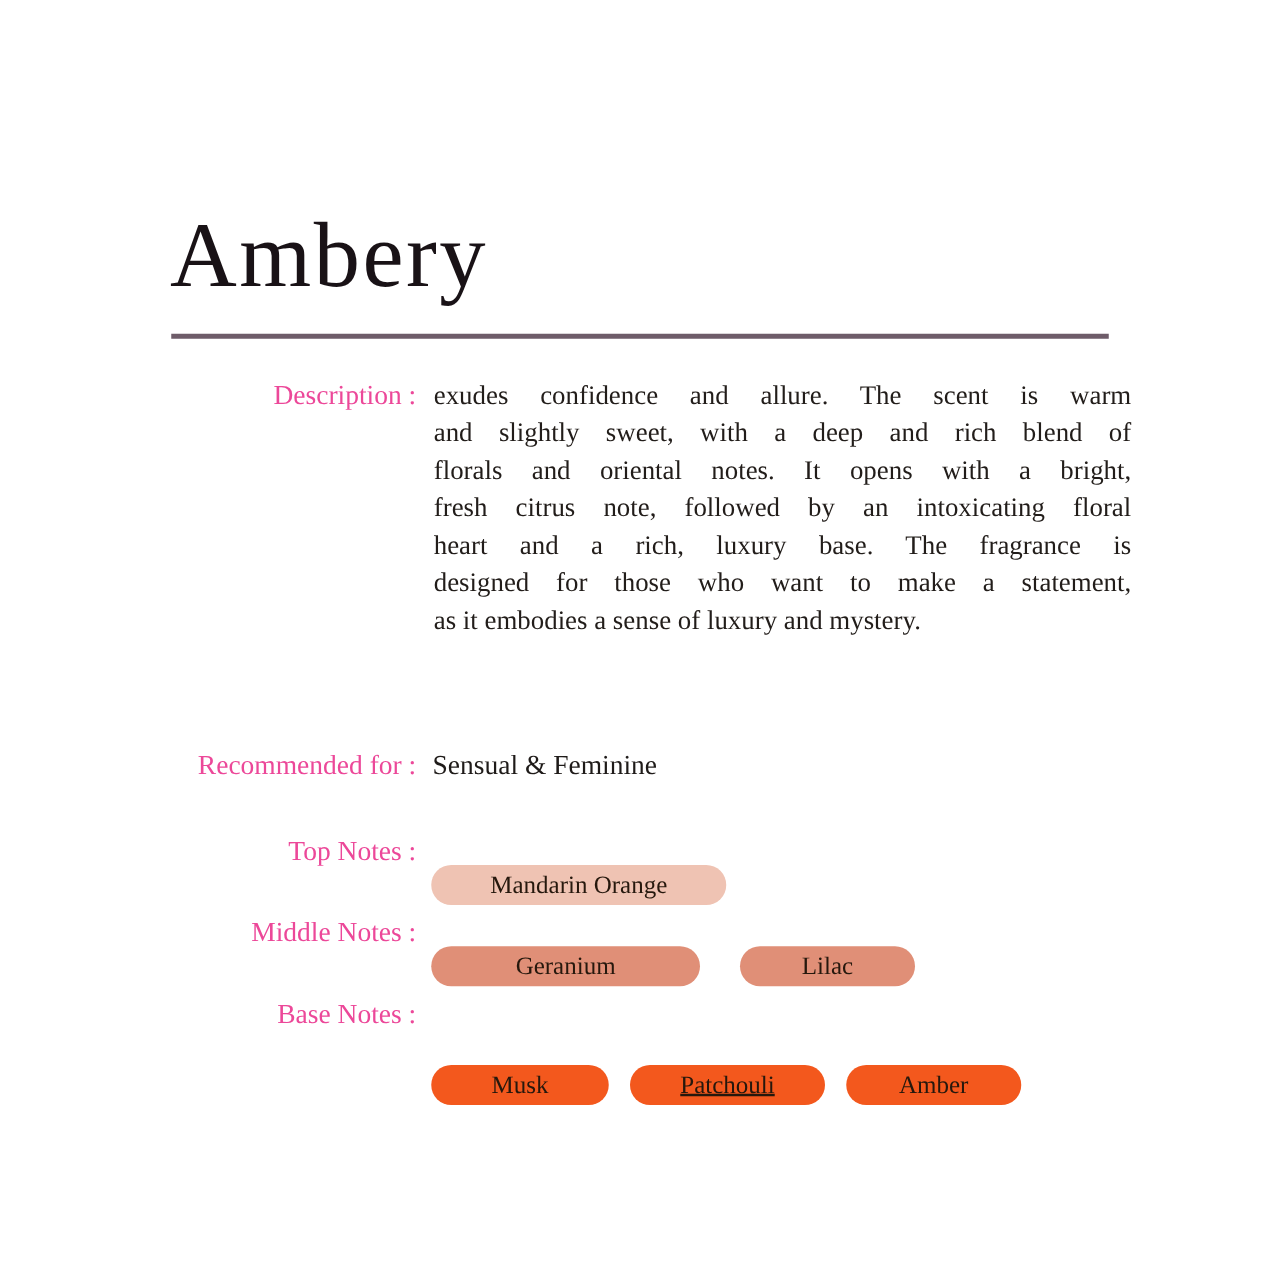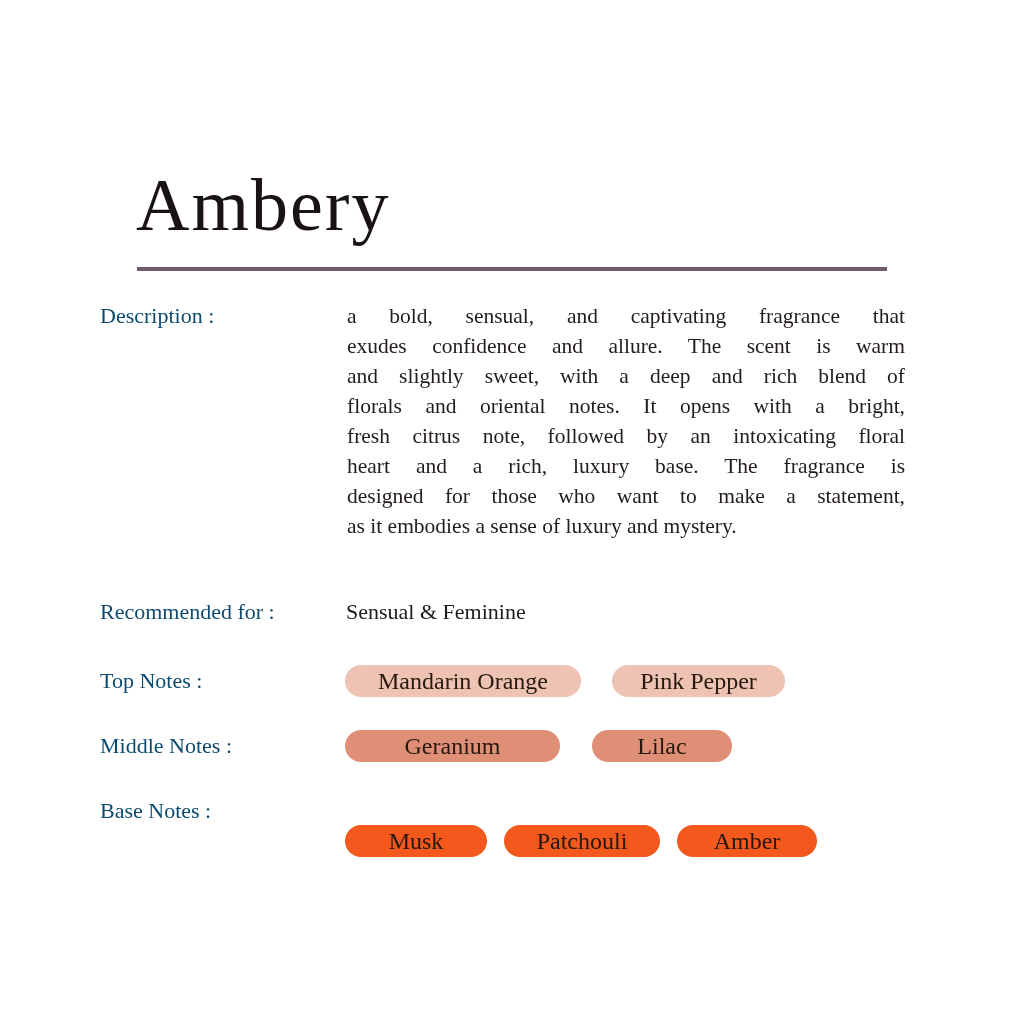"Description :" .field-label { color: #0c4a6e -> #ec4899; text-align: left -> right }
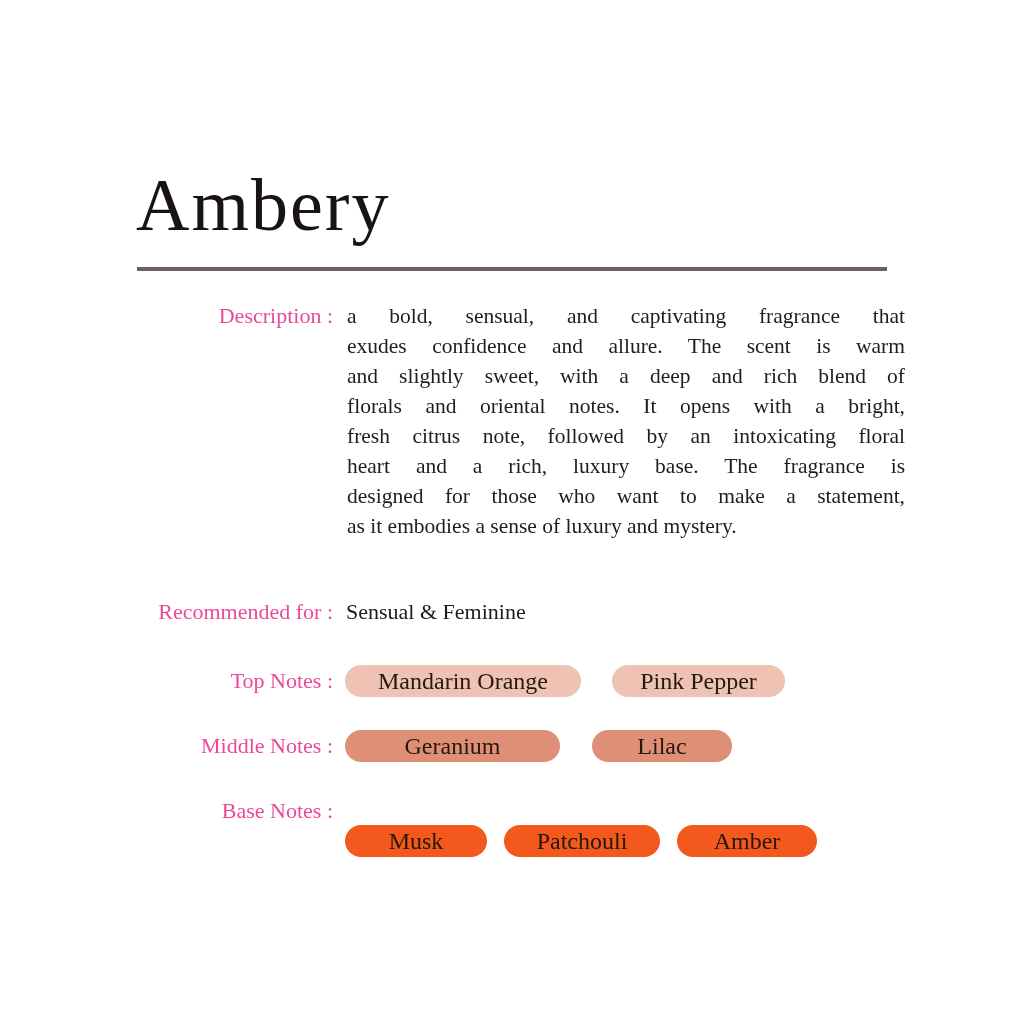"a bold, sensual, and captivating" div.desc-line { html: <div>a bold, sensual, and captivating fragrance that</div> -> none }
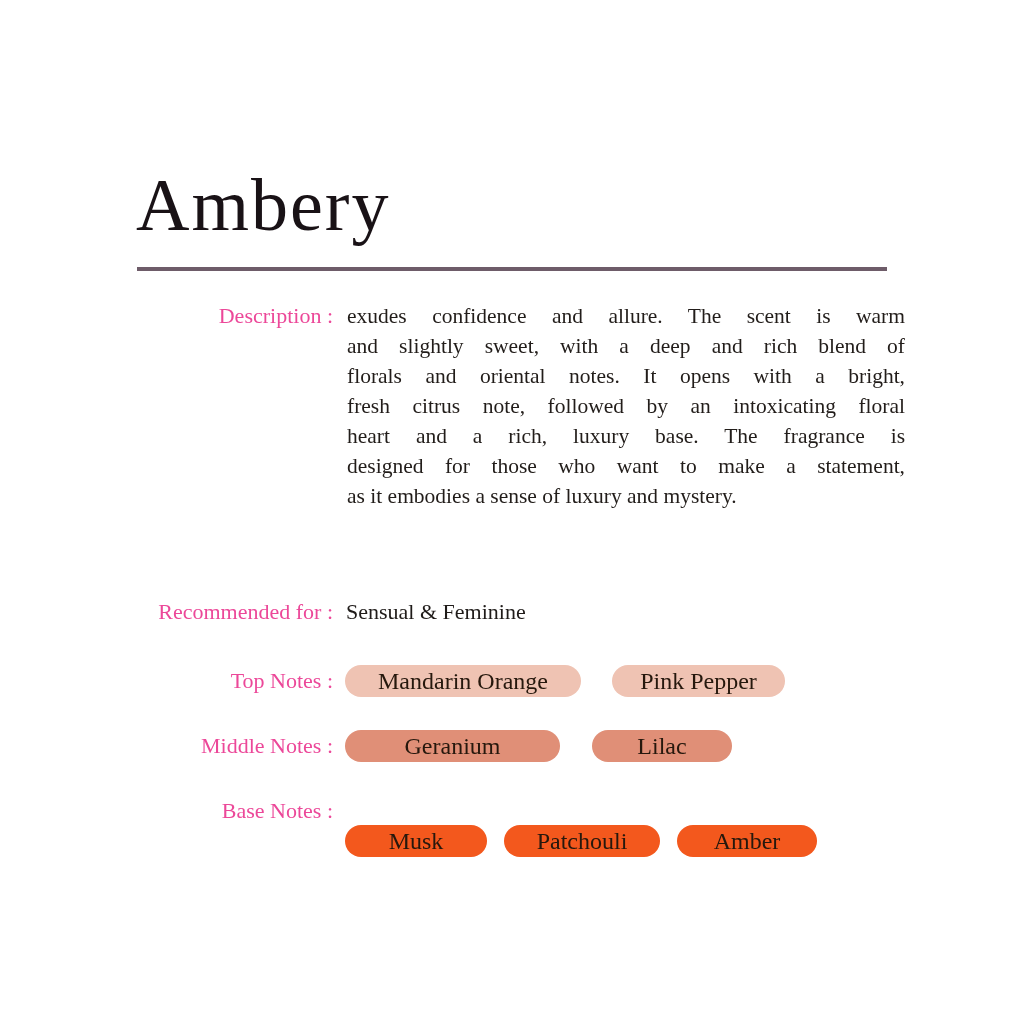"Mandarin Orange" .pill { font-size: 24px -> 20px; margin-top: none -> 27px }
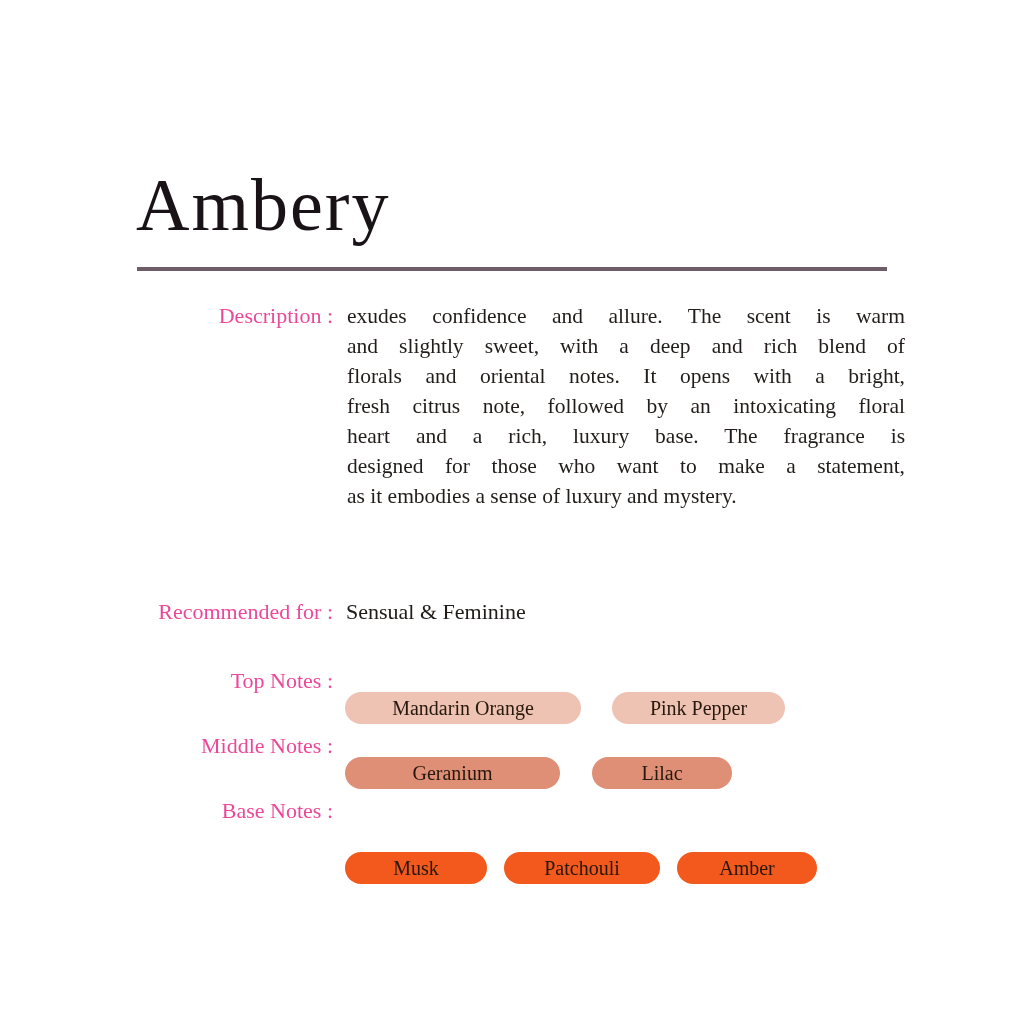"Pink Pepper" span.pill { html: <span>Pink Pepper</span> -> none }
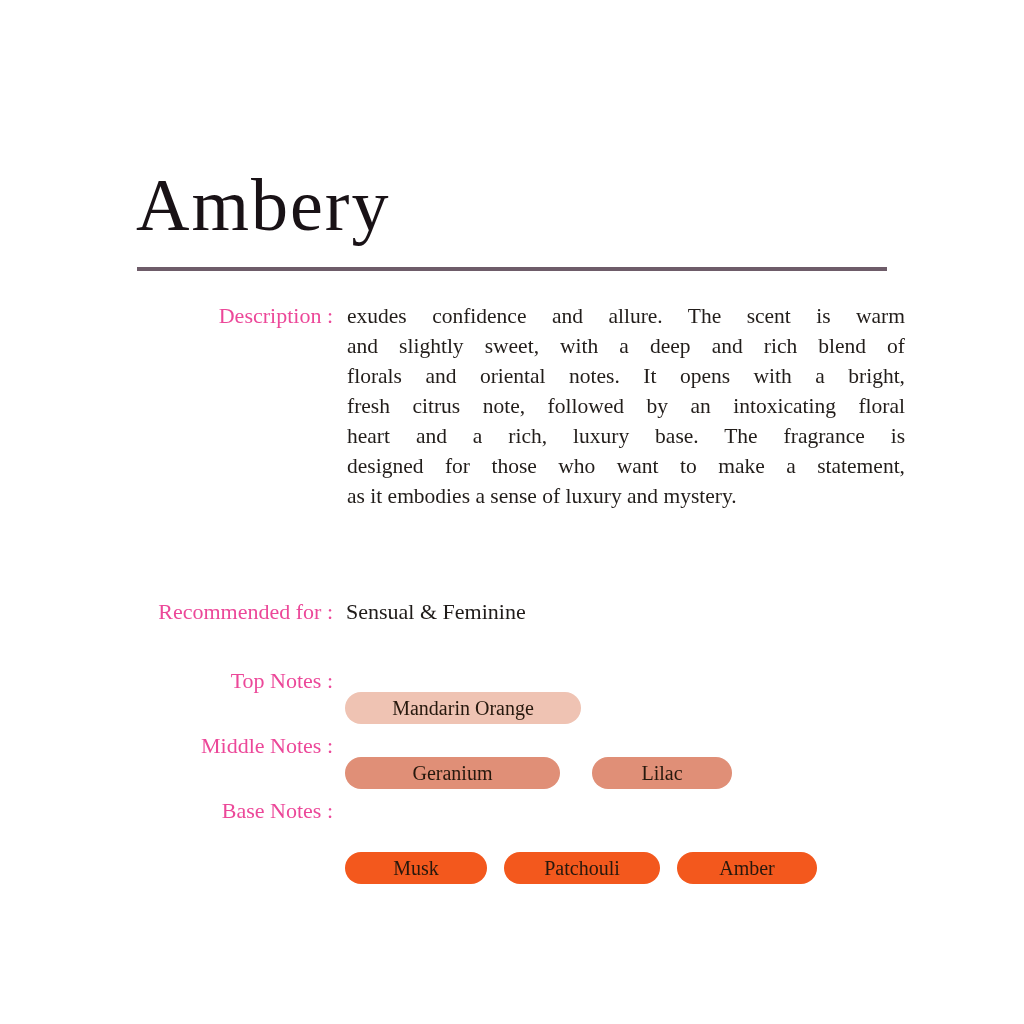"Patchouli" .pill-row-base .pill:nth-child(2) { text-decoration: none -> underline }
